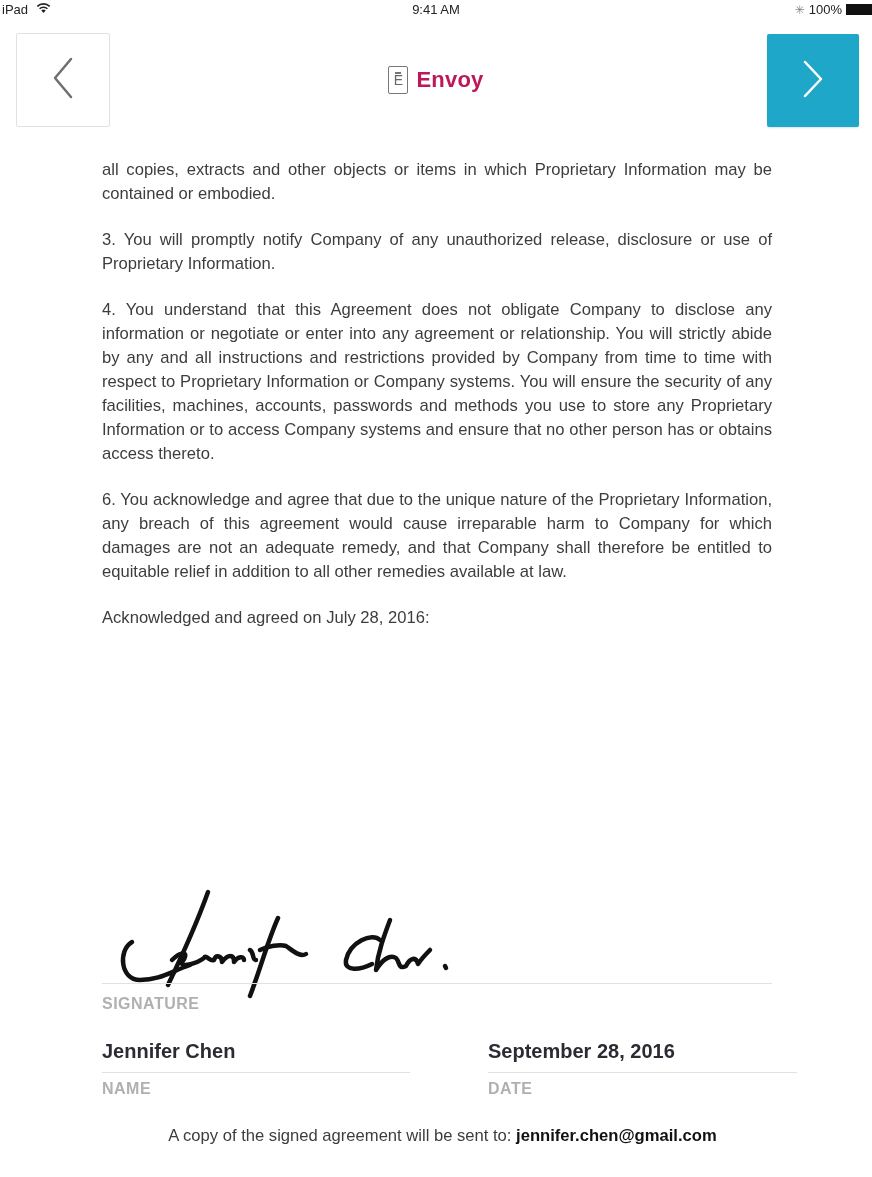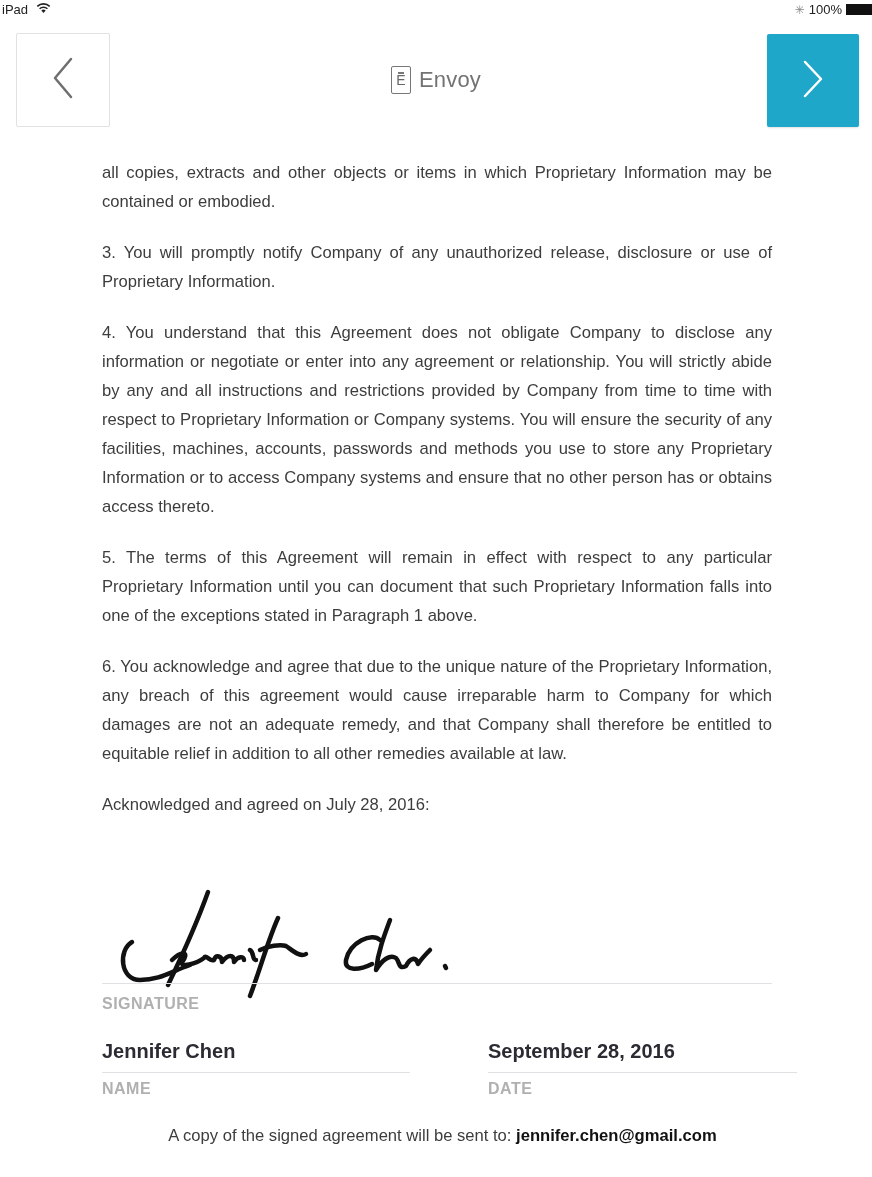"9:41 AM" div.status-center { html: none -> <div>9:41 AM</div> }
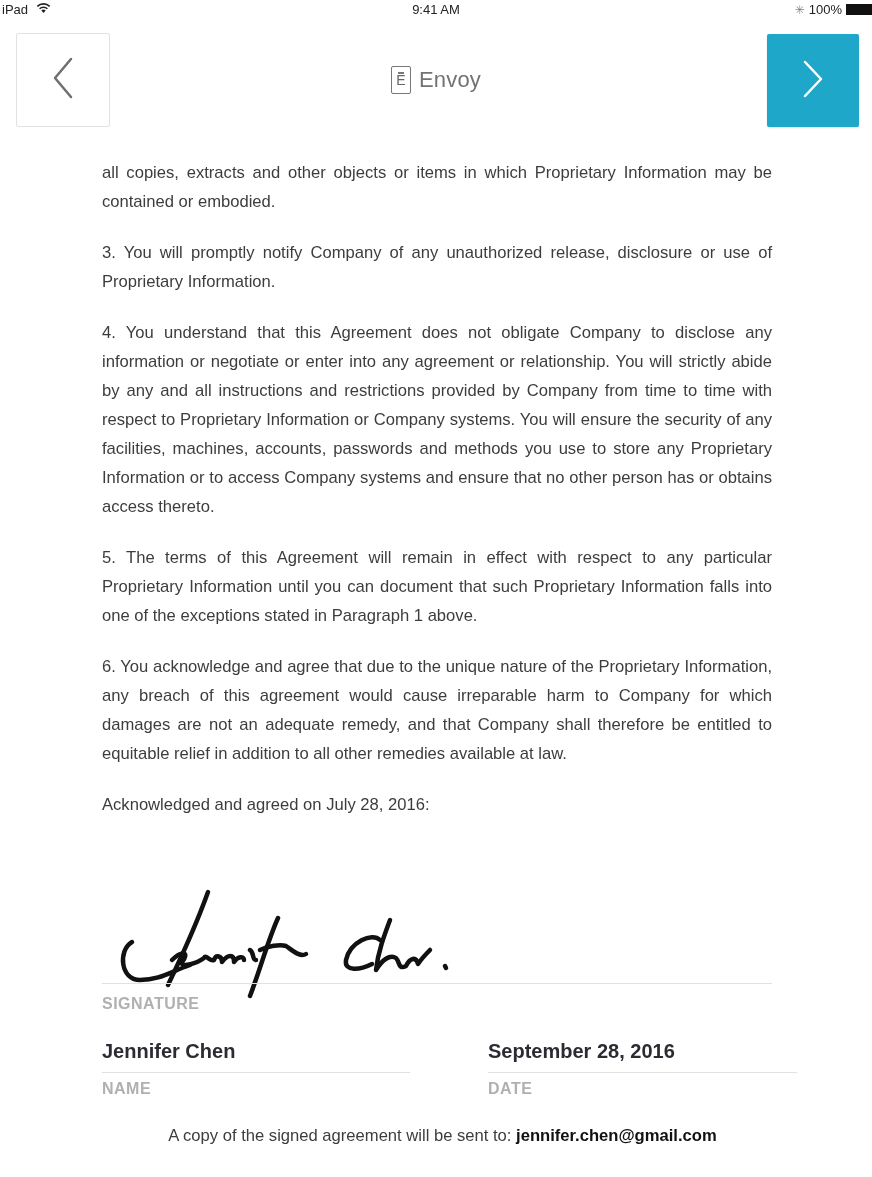"Envoy" .brand-name { color: #737373 -> #be185d; font-weight: none -> bold }
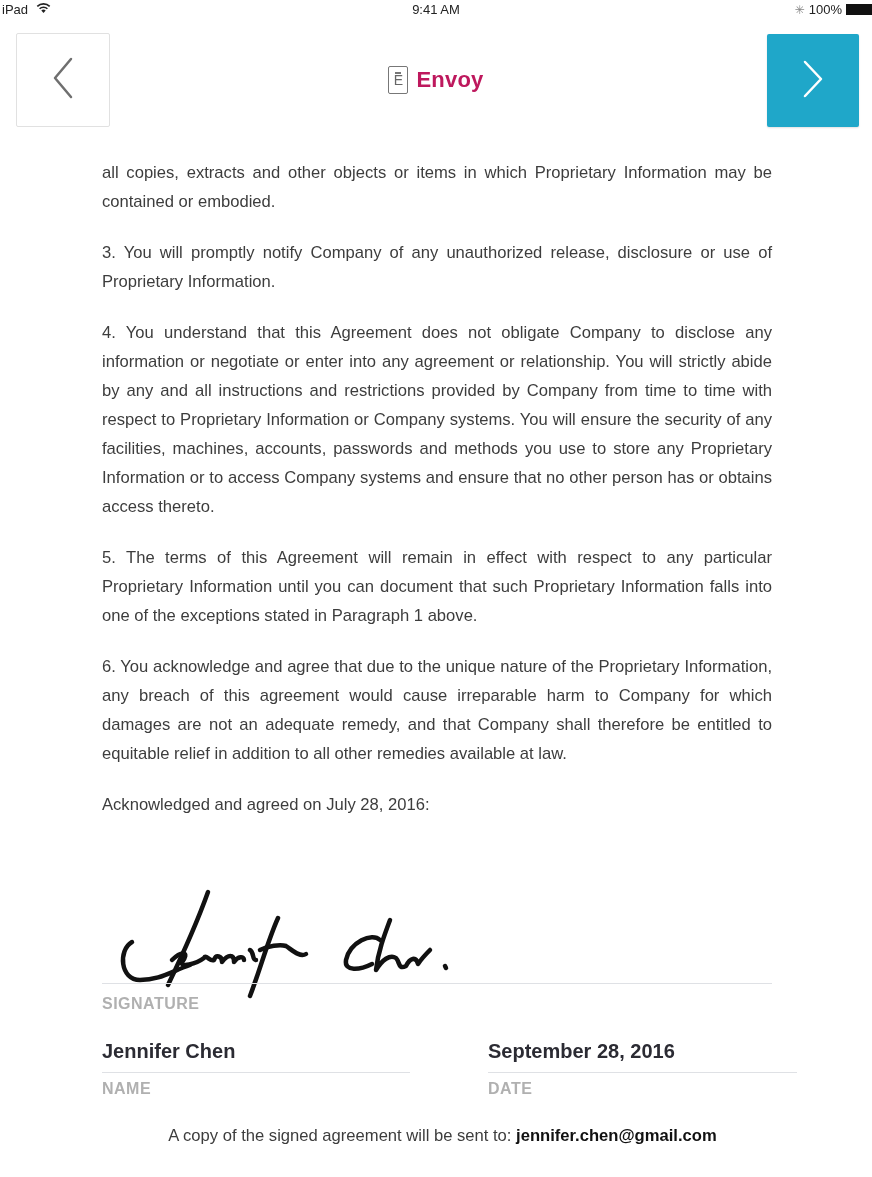"all copies, extracts and other" .doc { line-height: 29px -> 24px }
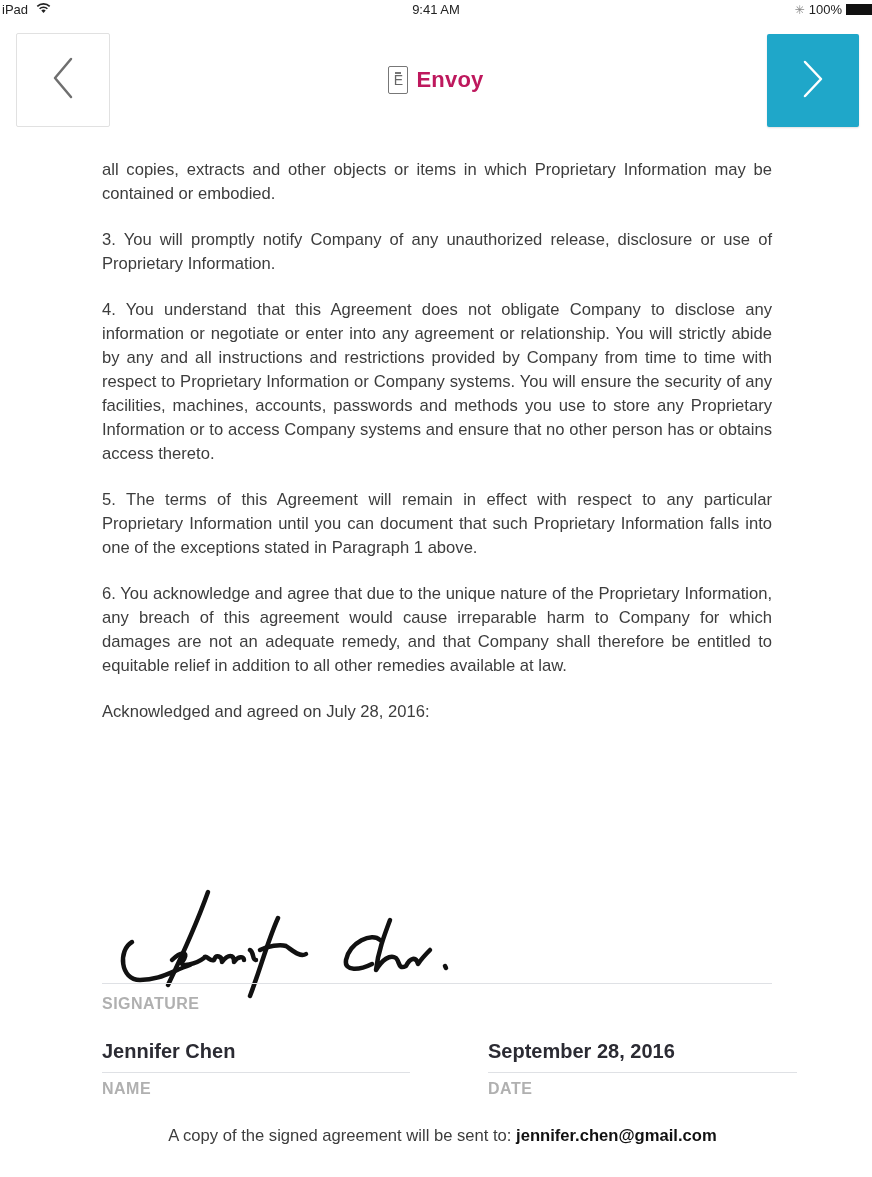"5. The terms of this" p { html: <p>5. The terms of this Agreement will remain in effect with respect to any particular Proprietary Information until you can document that such Proprietary Information falls into one of the exceptions stated in Paragraph 1 above.</p> -> none }
